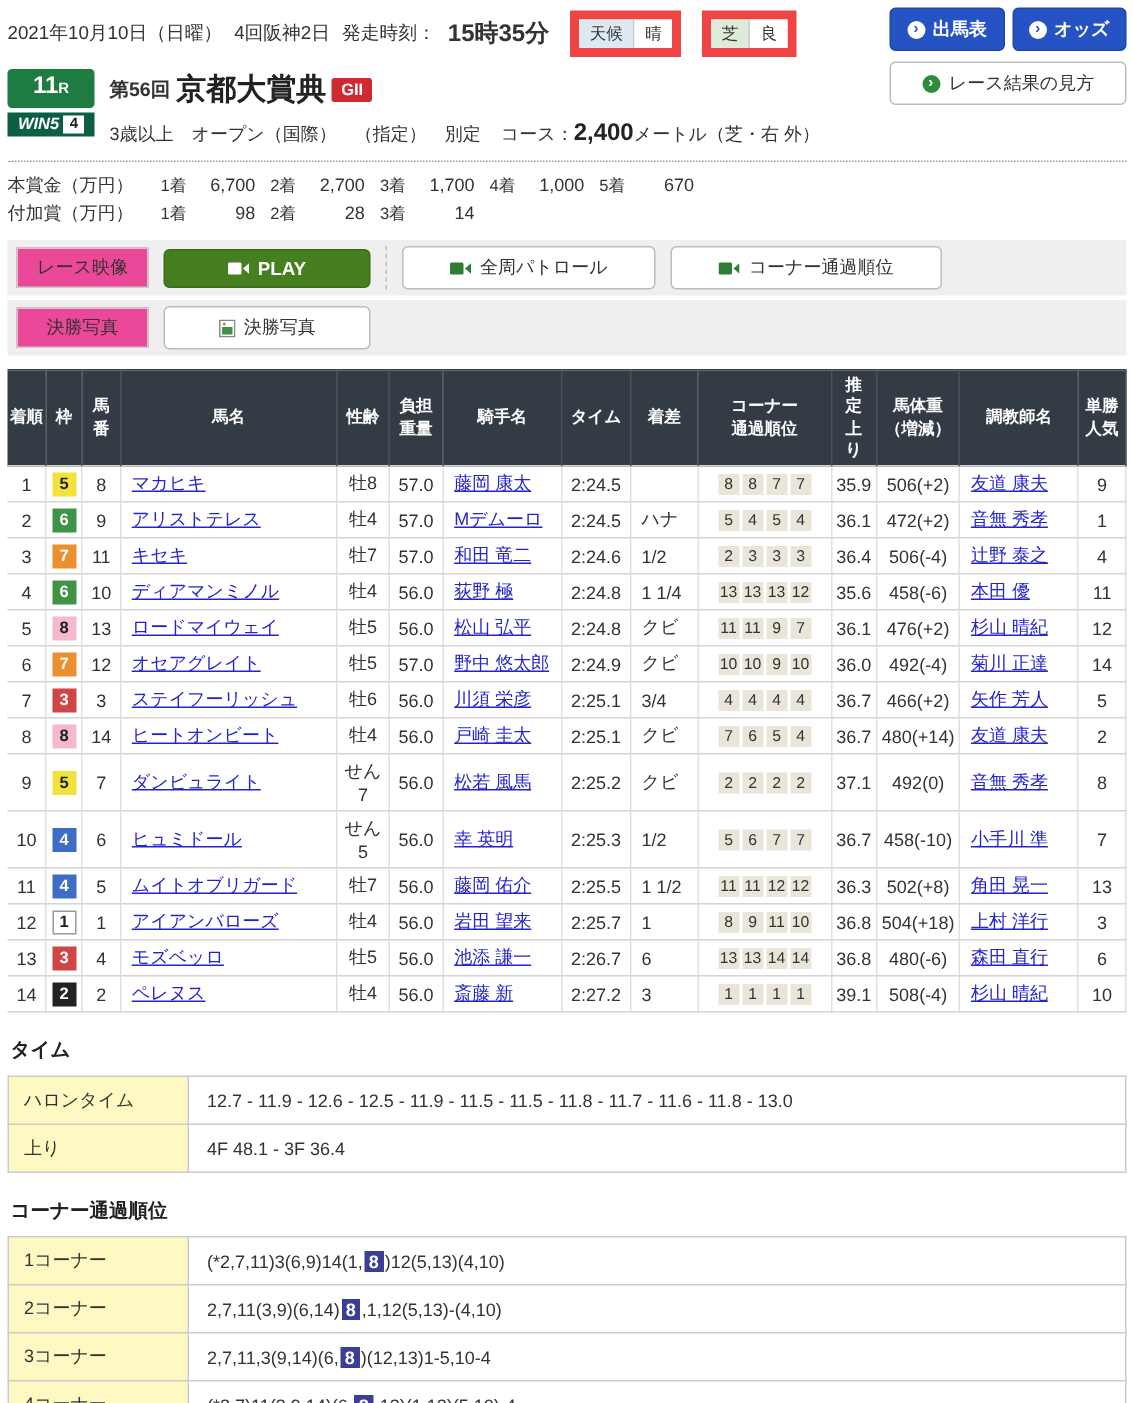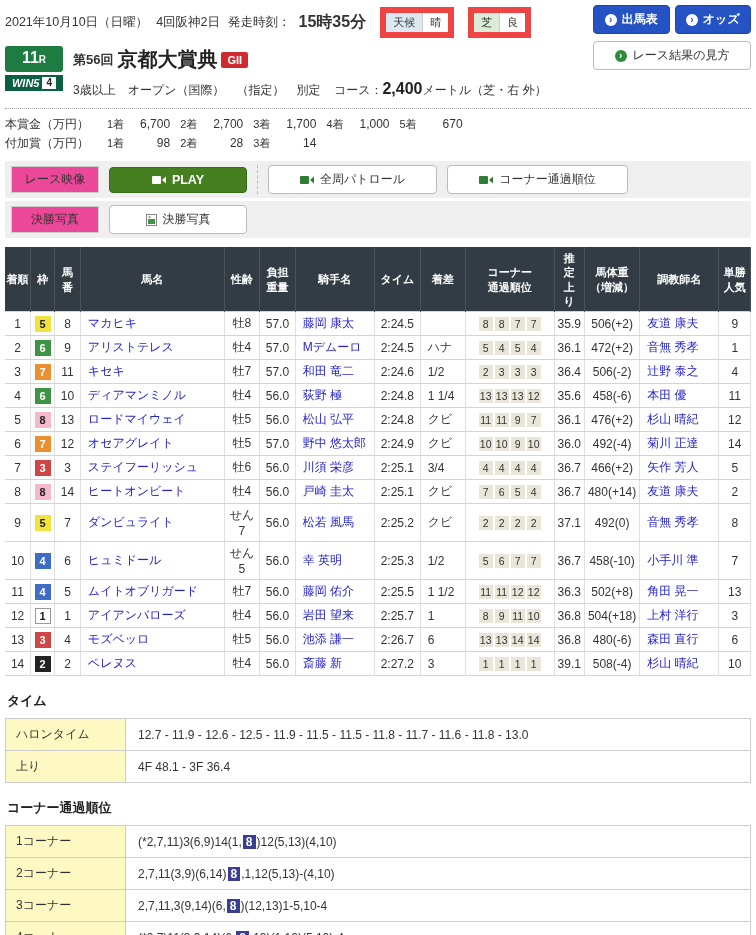"マカヒキ" .results a { text-decoration: none -> underline }
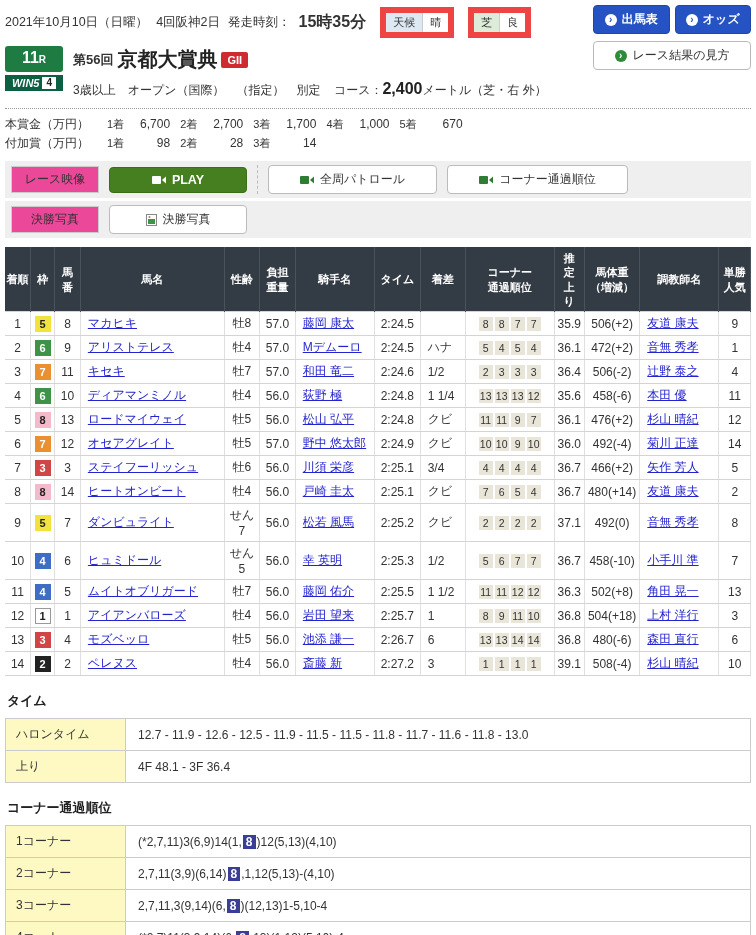"506(-2)" td { text: -2 -> -4 }
